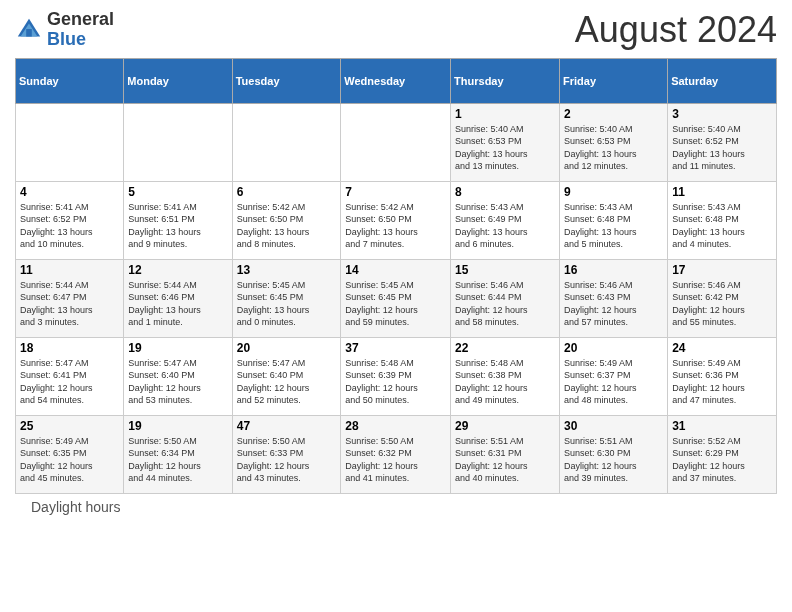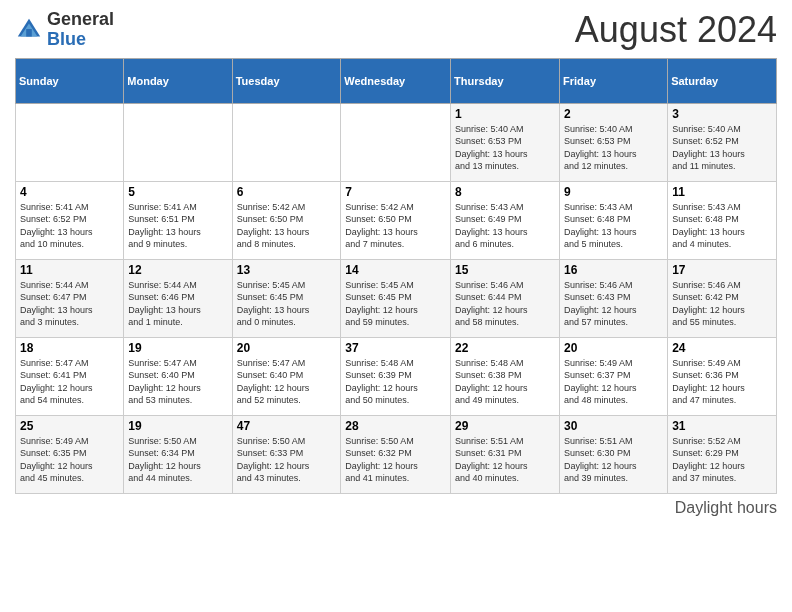"Daylight hours" .footer { font-size: 16px -> 14px; text-align: right -> left }
